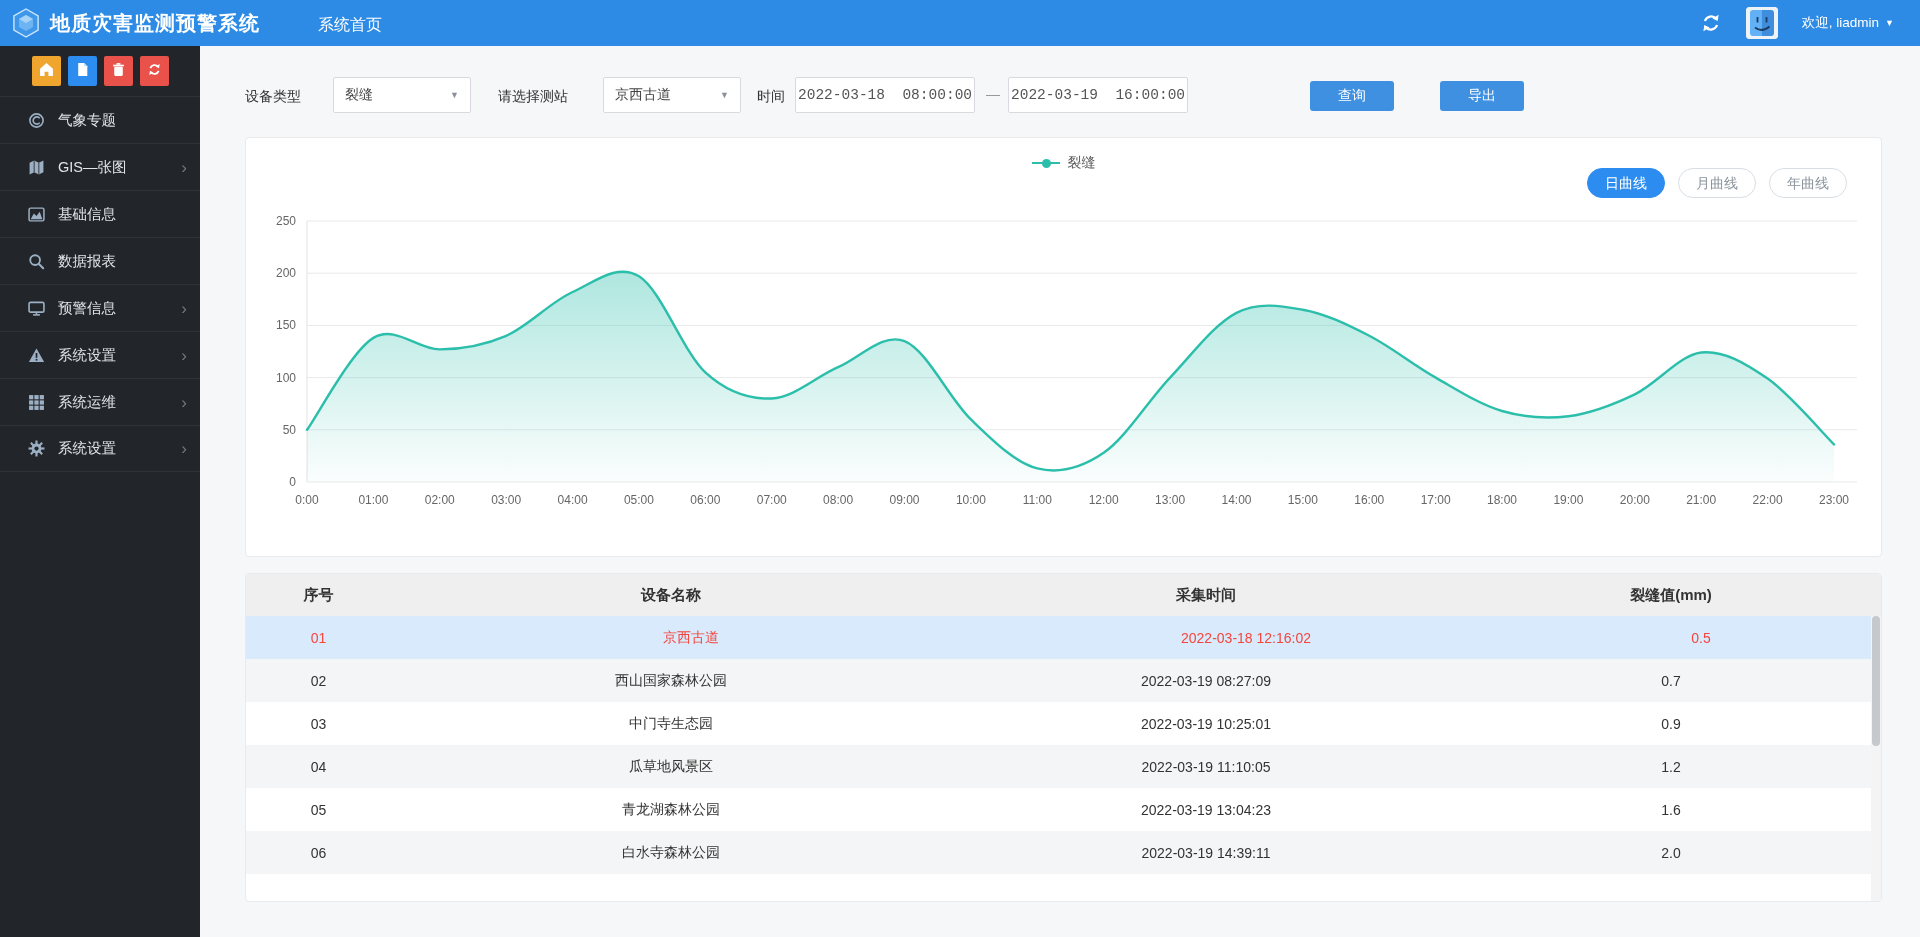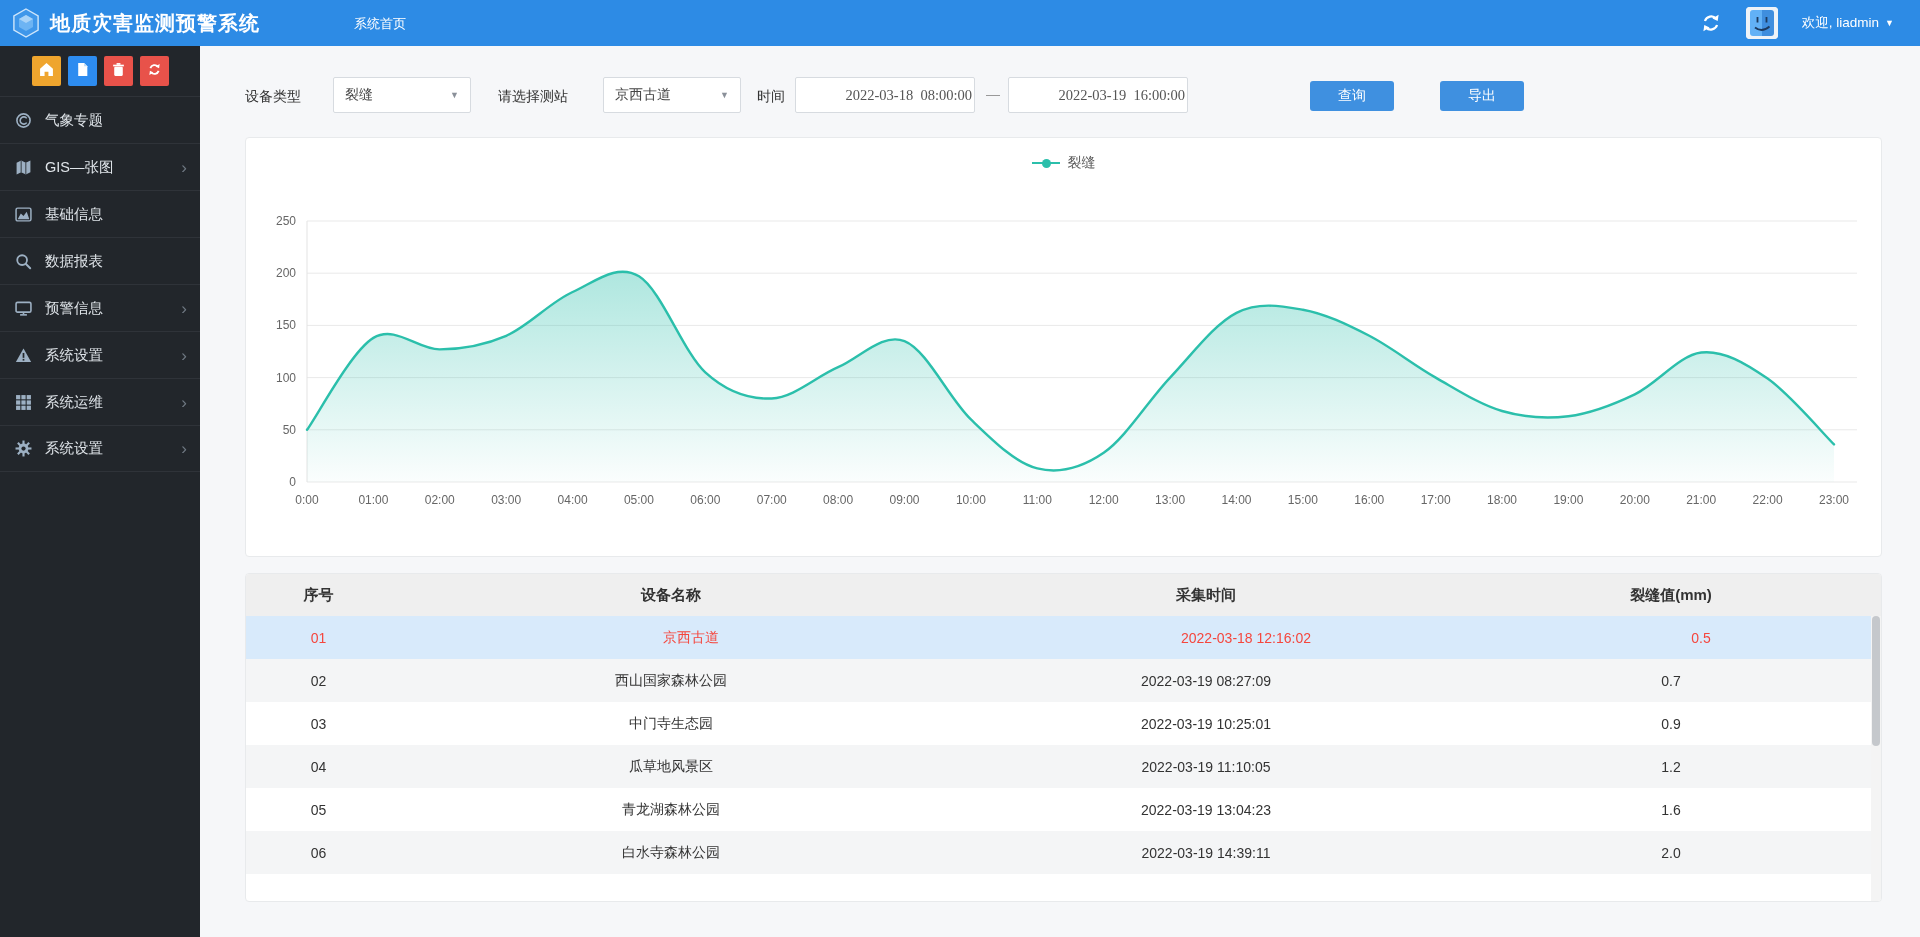"系统首页" .nav-home { font-size: 13px -> 16px; margin-left: 36px -> none }
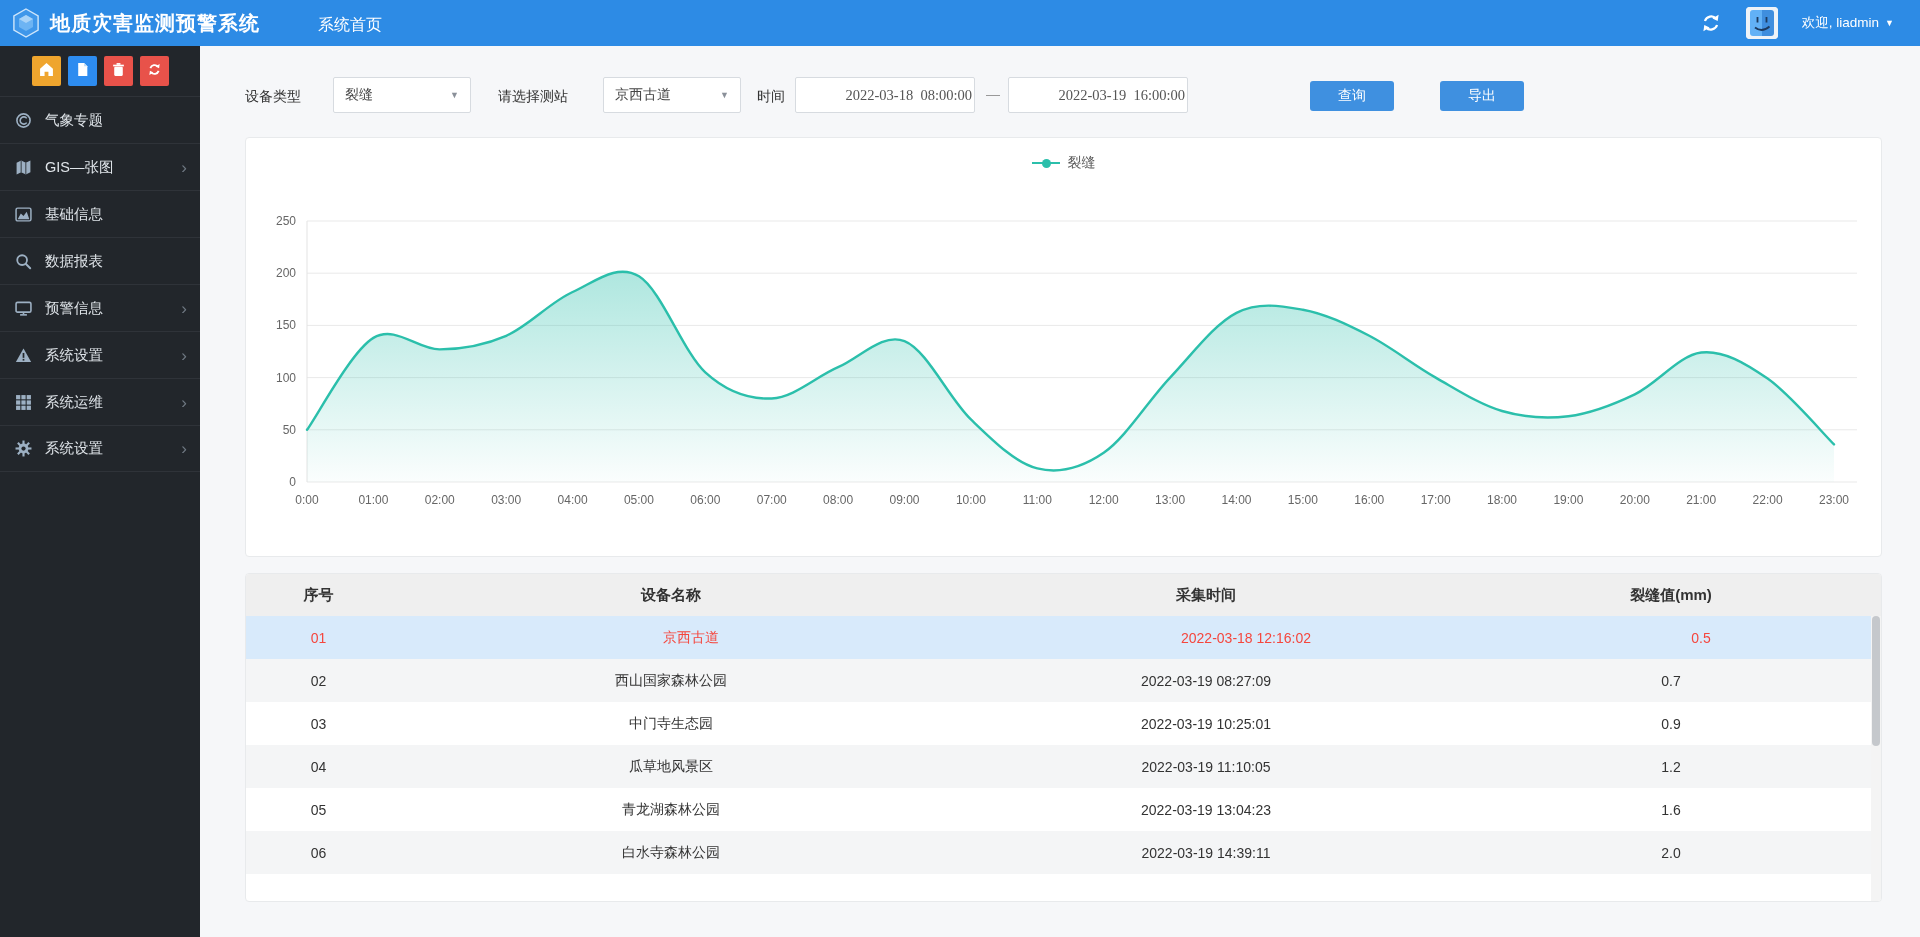"2022-03-18 08:00:00" .dtinput { font-family: Liberation Serif, serif -> Liberation Mono, monospace; text-align: right -> center }
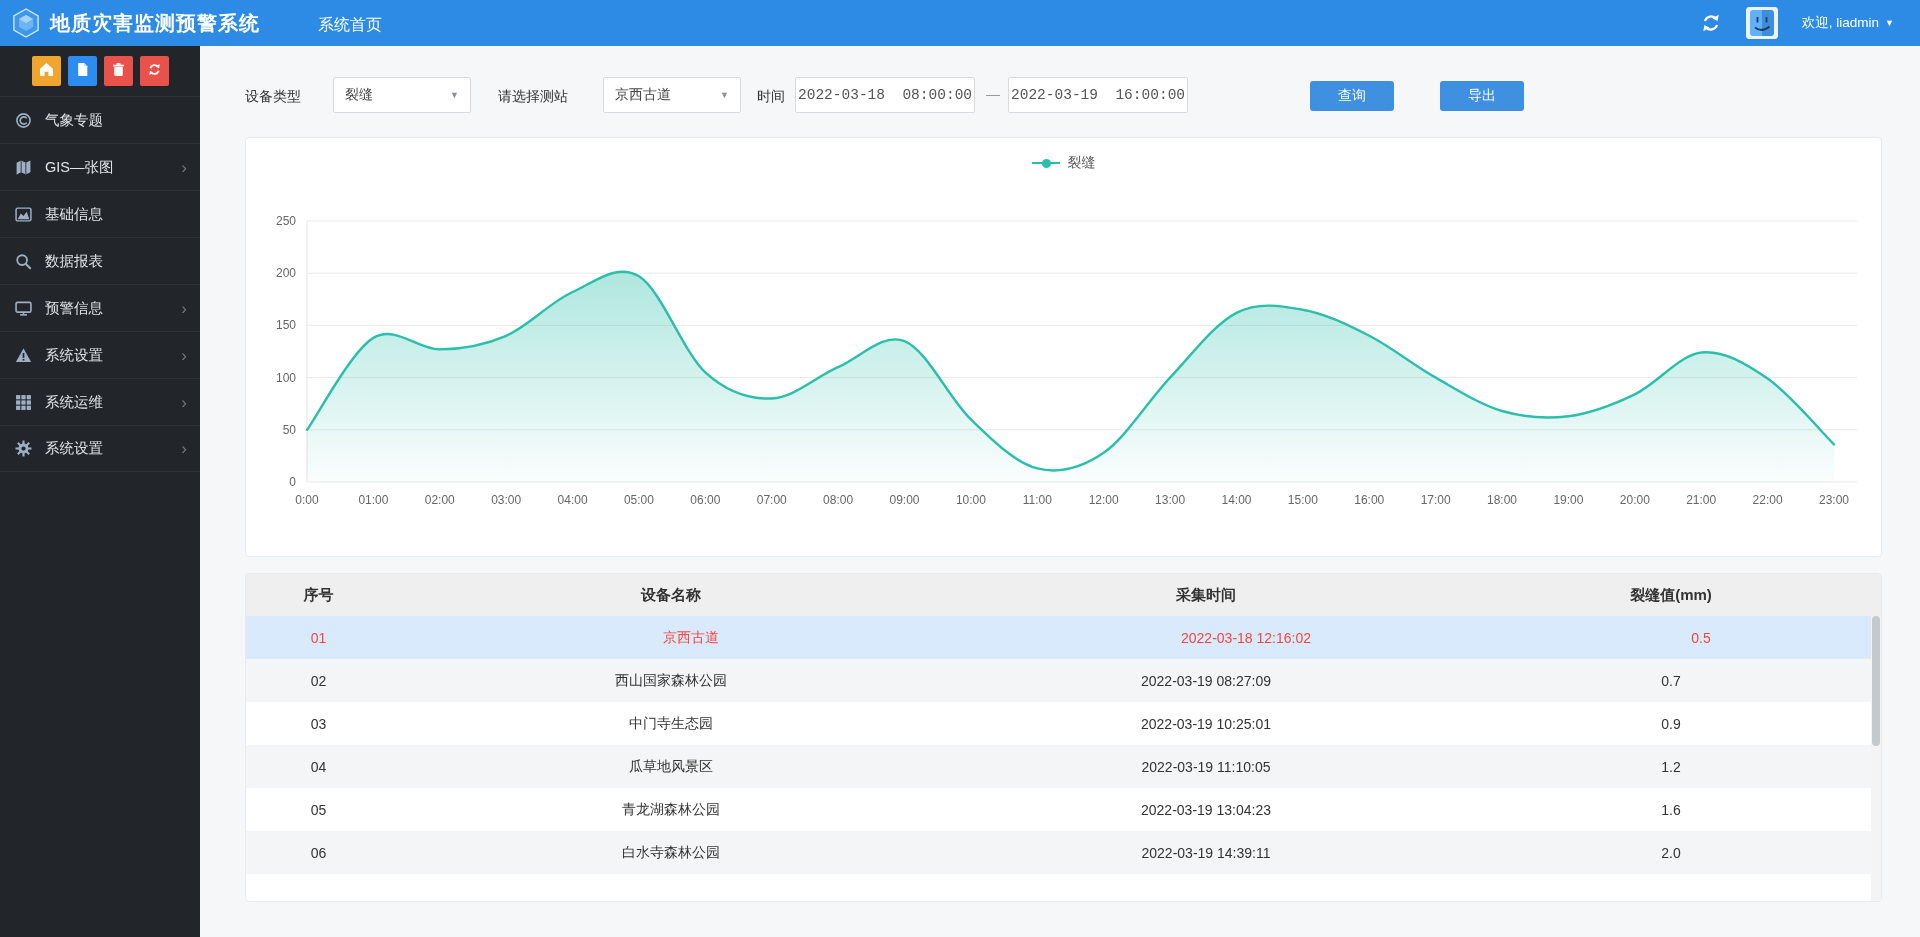"气象专题" .menu li { padding-left: 15px -> 28px }
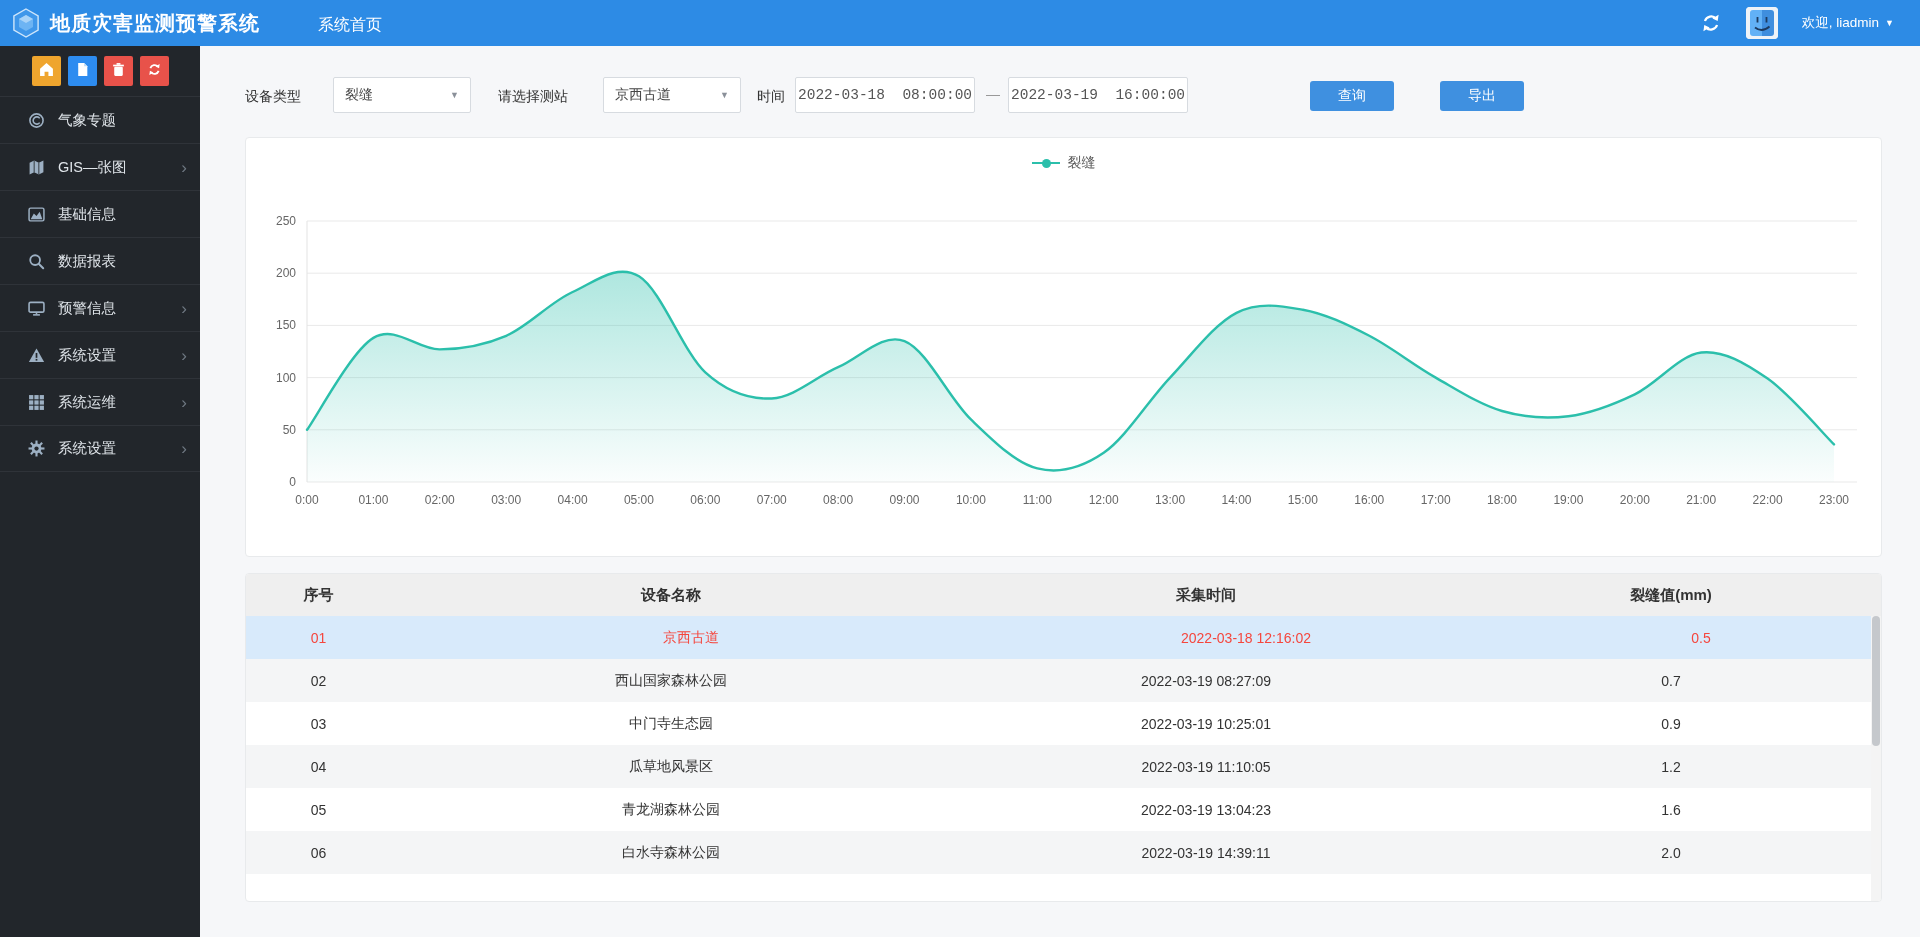"日曲线" div.tabs { html: none -> <div> <div>日曲线</div> <div>月曲线</div> <div>年曲线</div> </div> }
